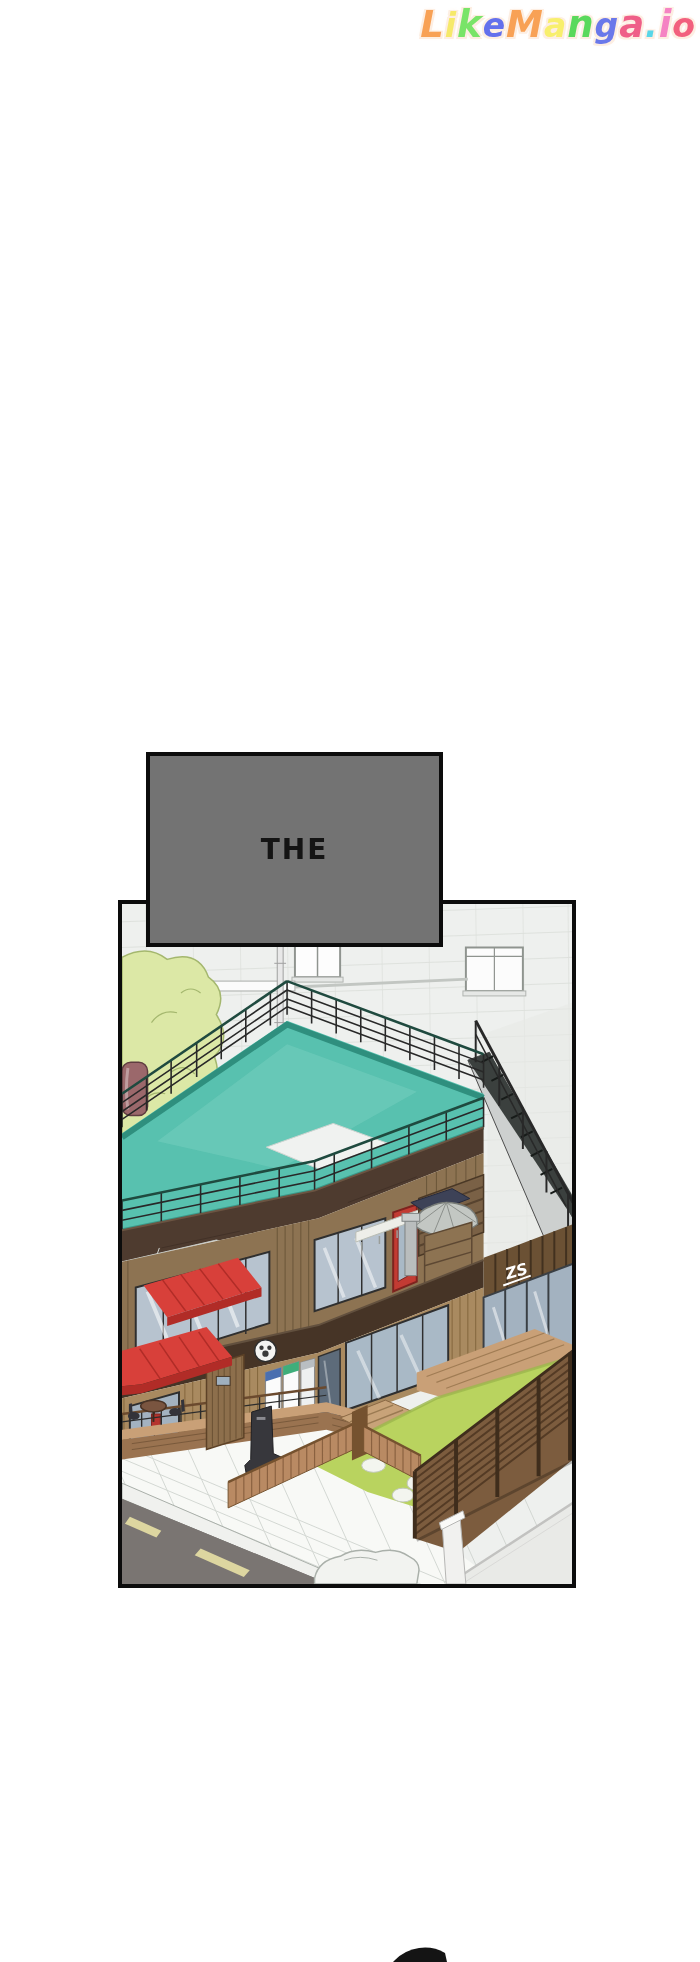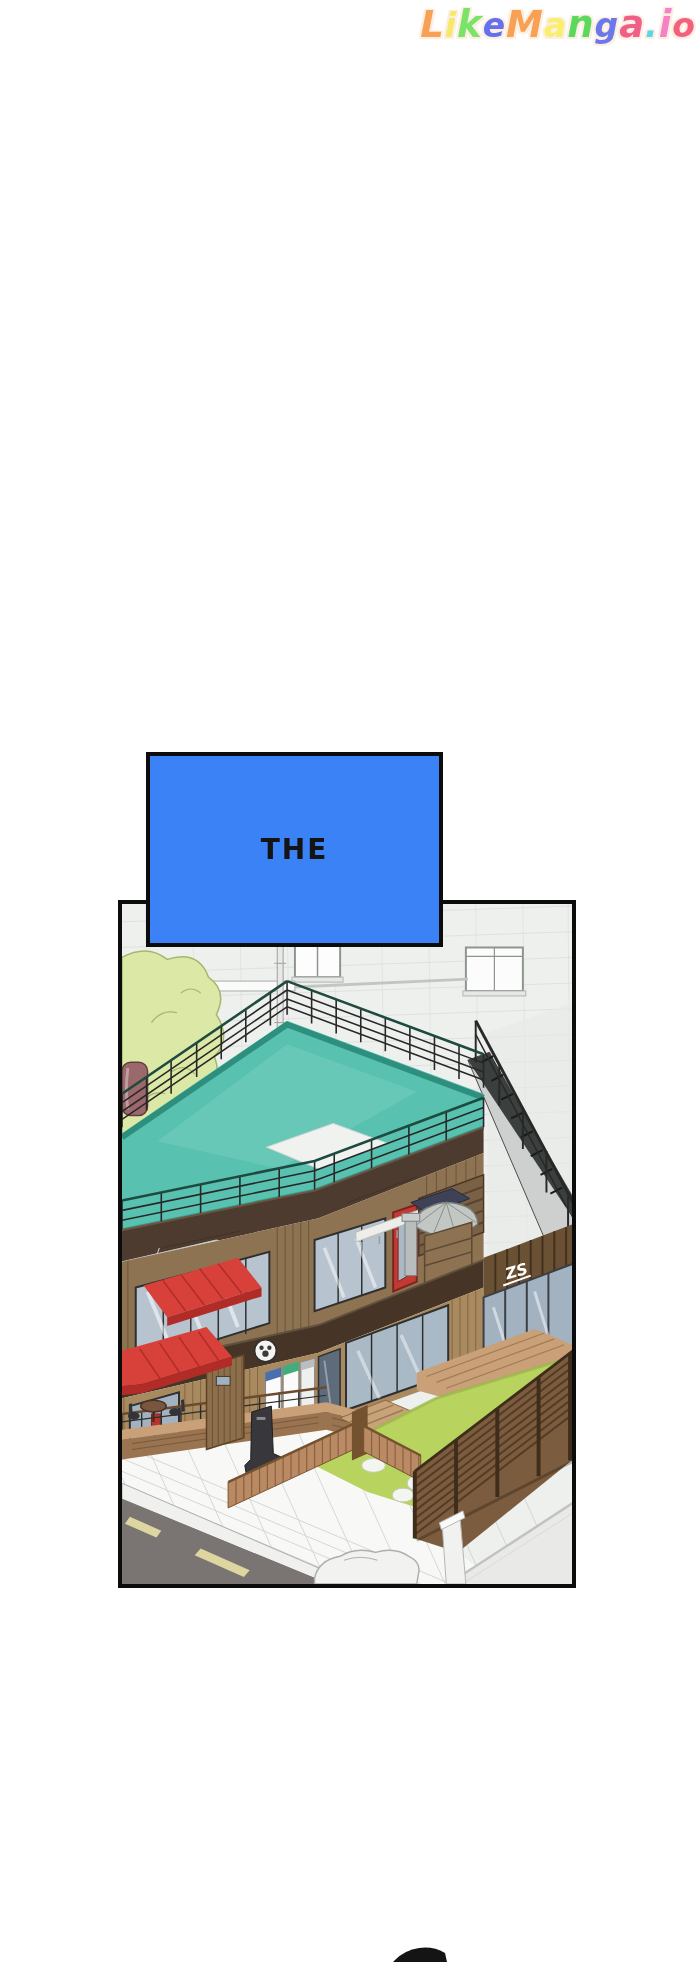"THE" .caption-box { background: #3b82f6 -> #737373 }
